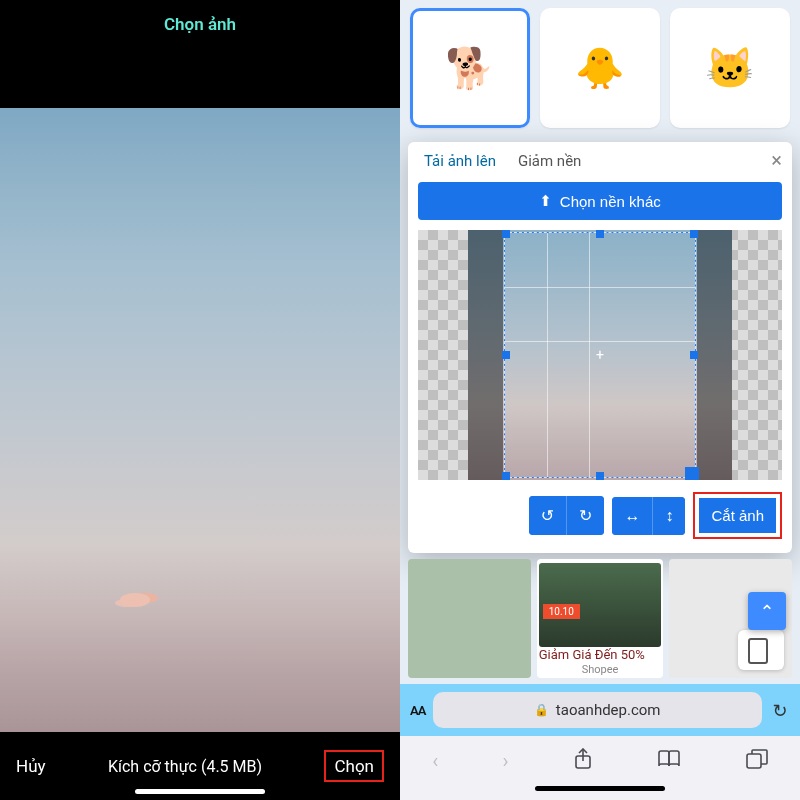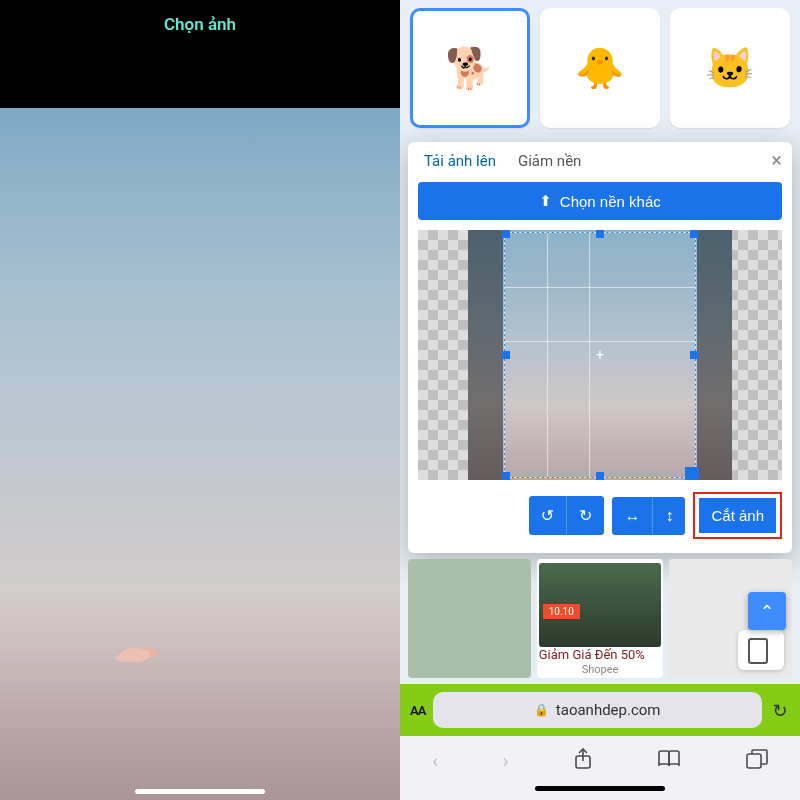"AA" .safari-url { background: #84cc16 -> #7dd3fc }
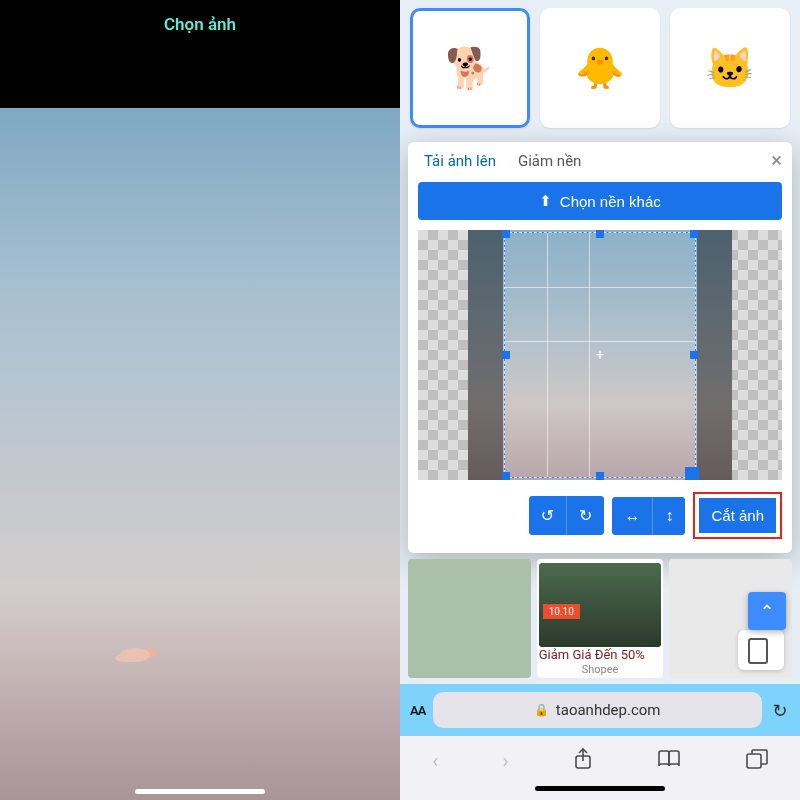"Hủy" div.pl-footer { html: none -> <div> <span>Hủy</span> <span>Kích cỡ thực (4.5 MB)</span> <span>Chọn</span> </div> }
